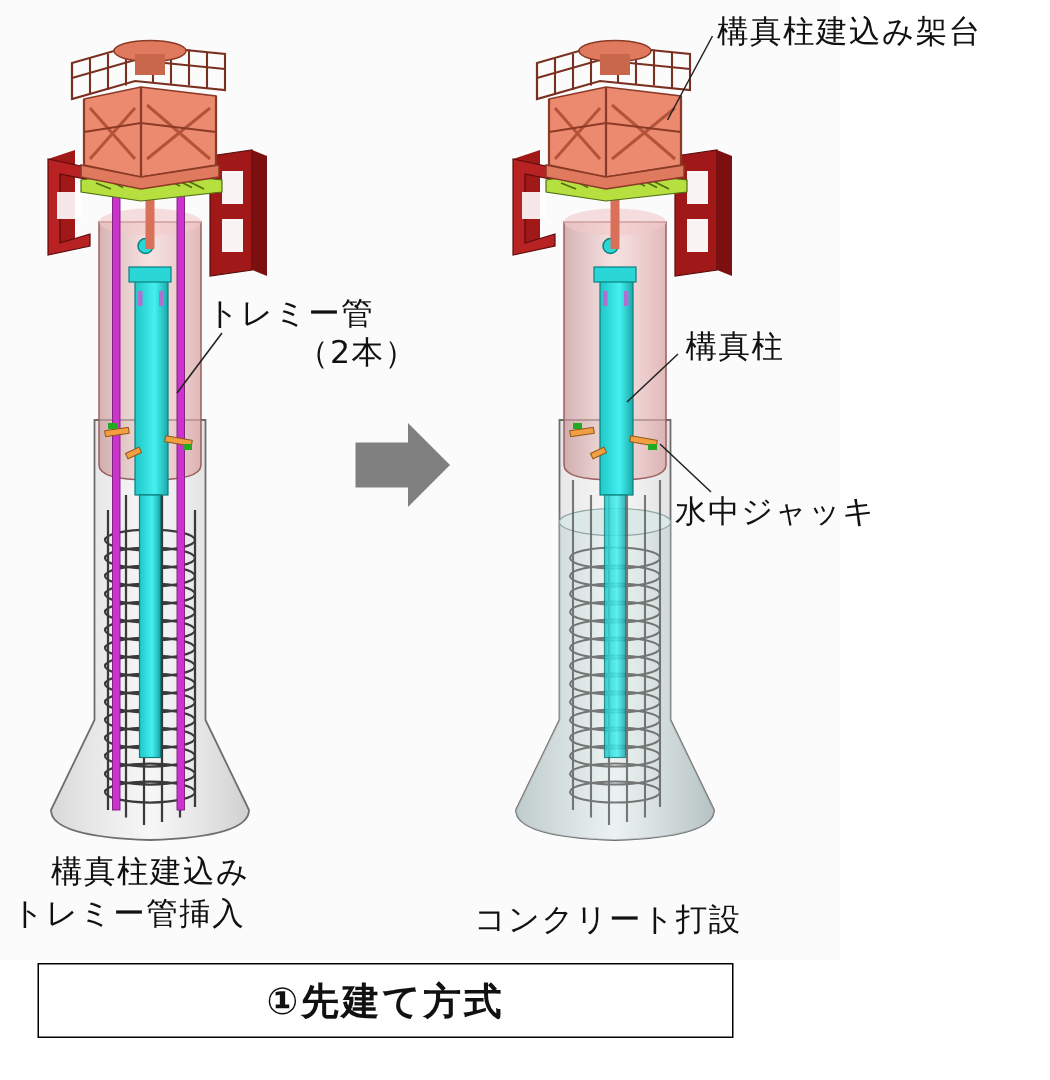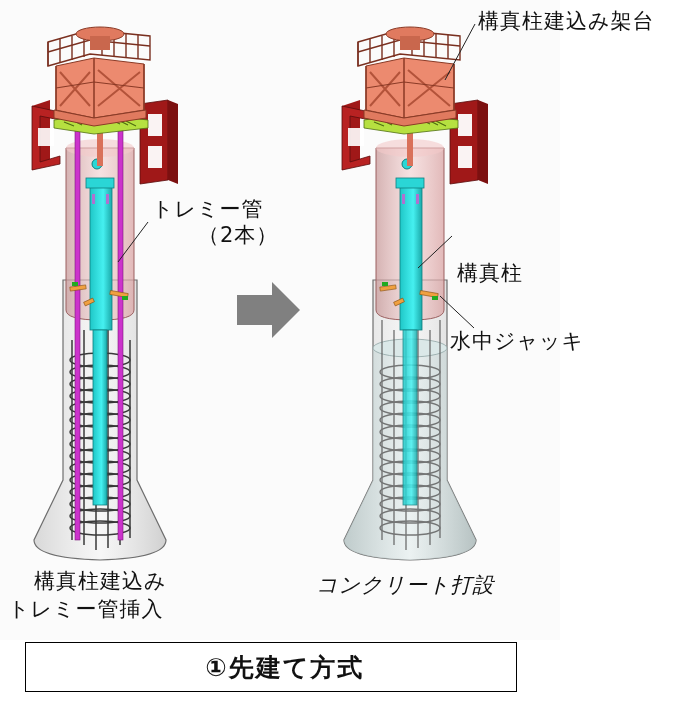"トレミー管" div.lbl { left: 152px -> 138px }
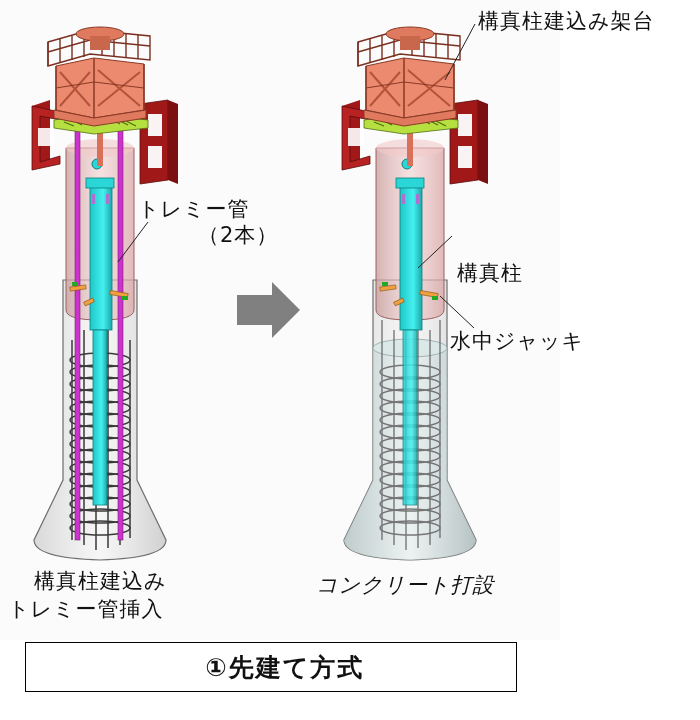"構真柱" div.lbl { margin-top: 42px -> none }
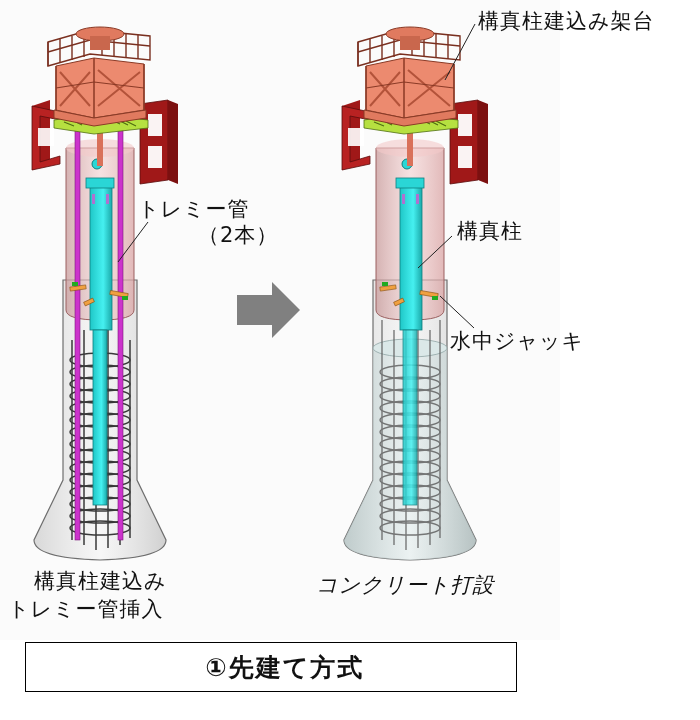"コンクリート打設" div.lbl { font-style: italic -> none; top: 572px -> 600px }
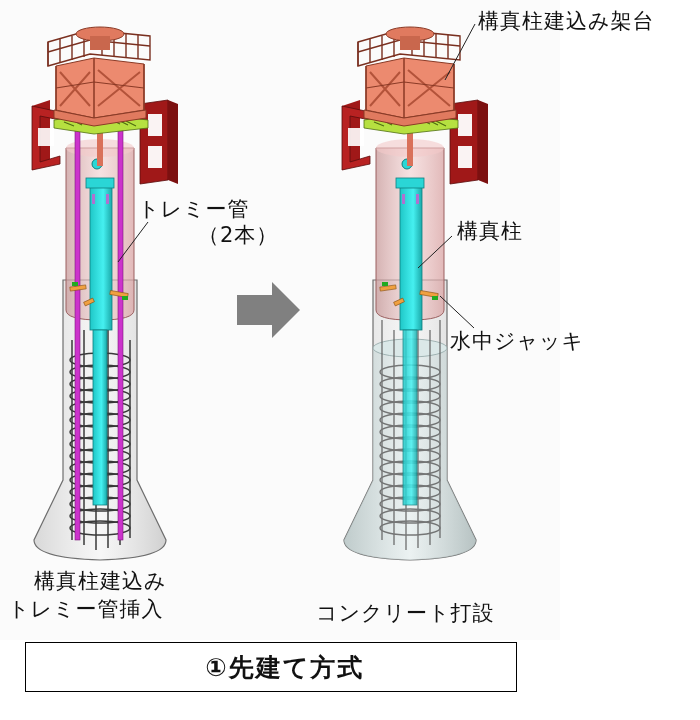"①先建て方式" .caption-box { padding-left: 28px -> none }
